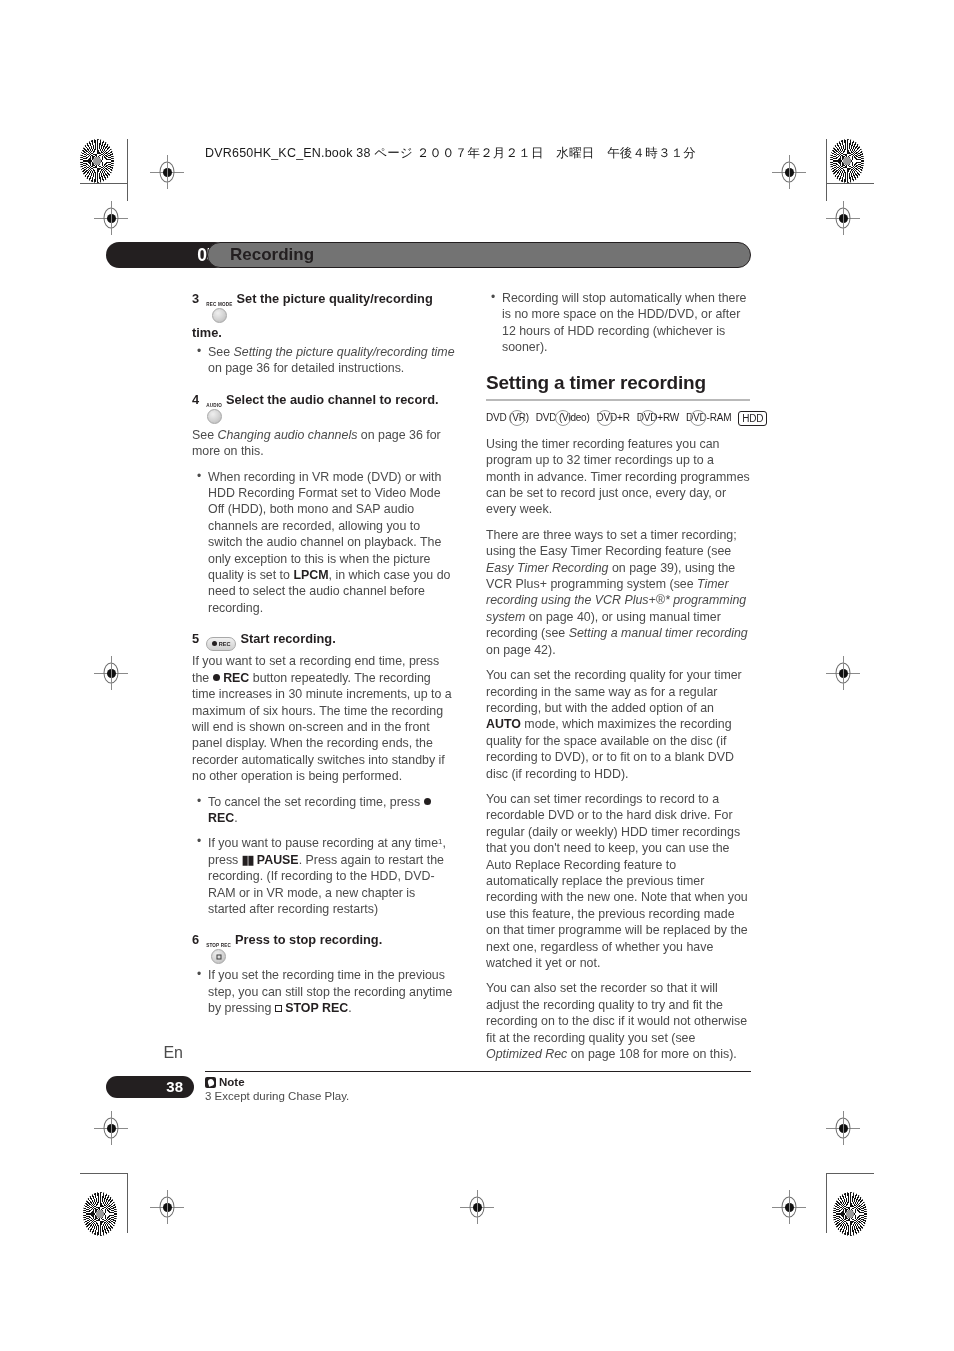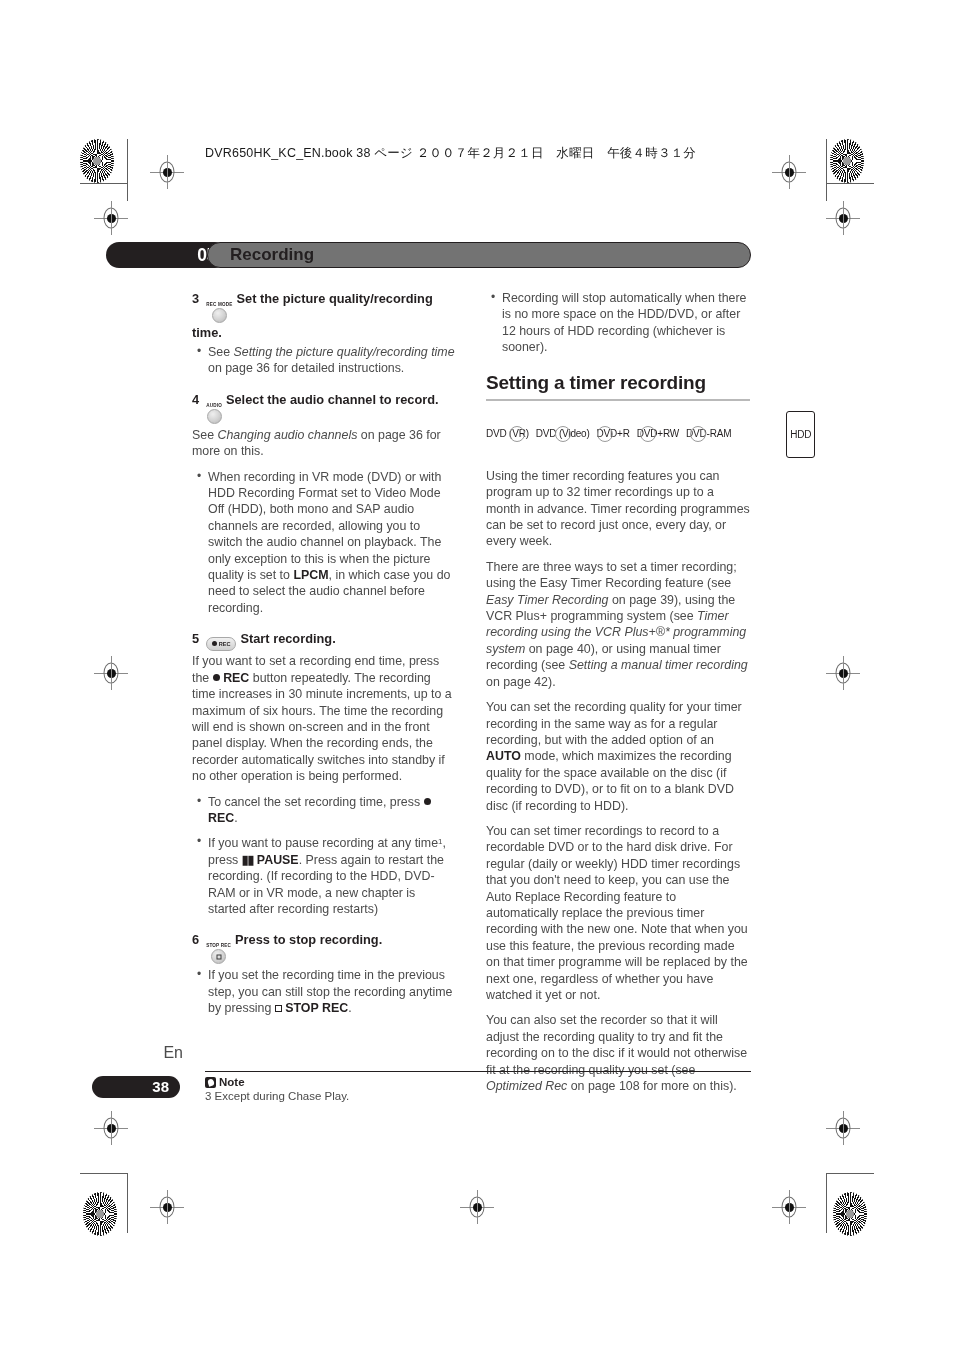"HDD" .badge.boxed { margin-left: 48px -> none; padding: 16px 3px -> 0 3px }
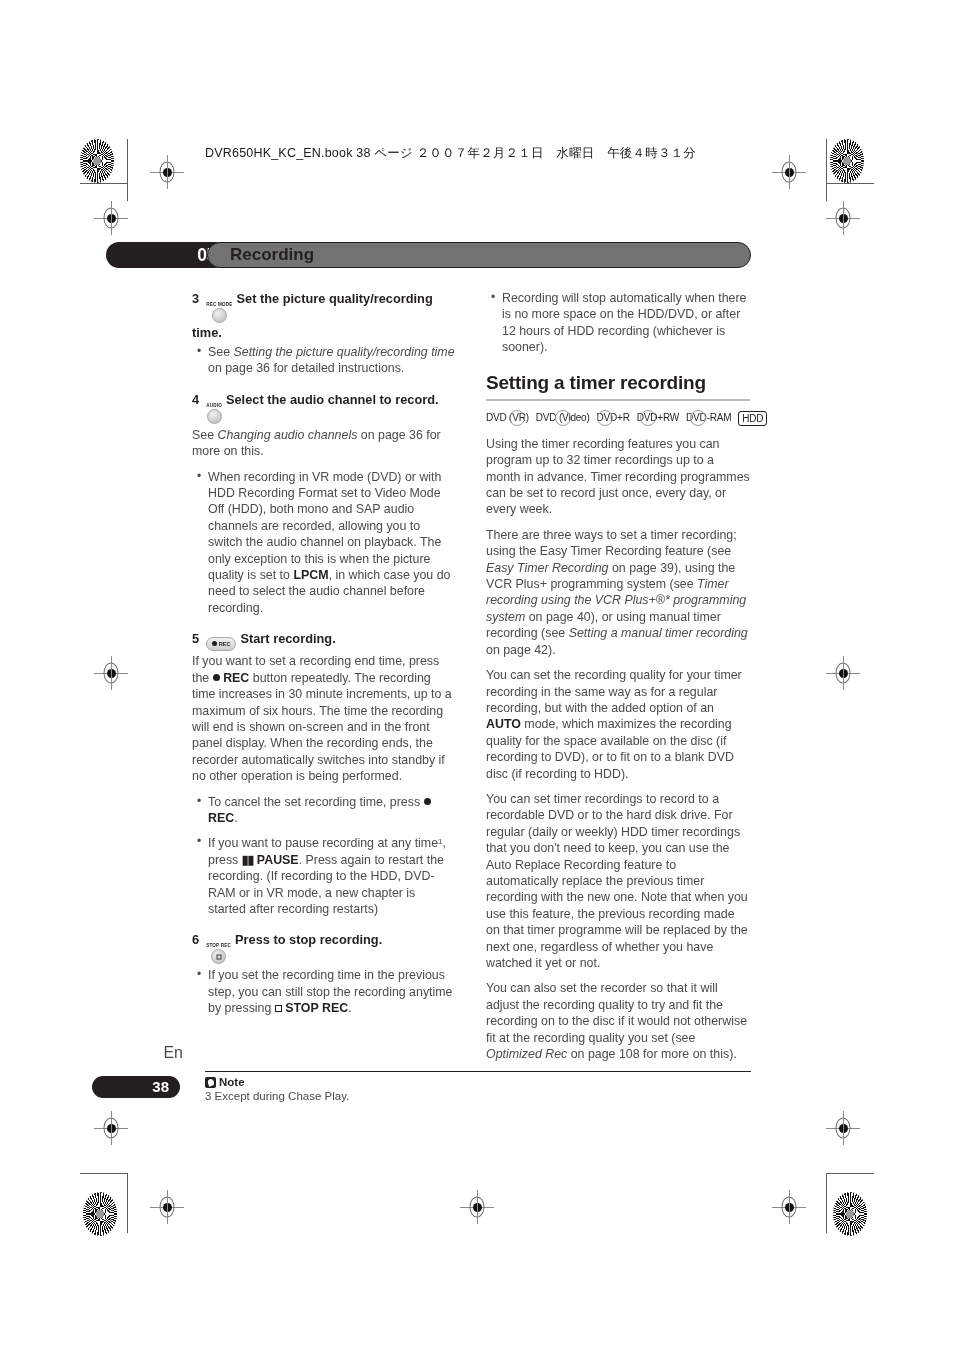"38" .page-pill { left: 92px -> 106px }
